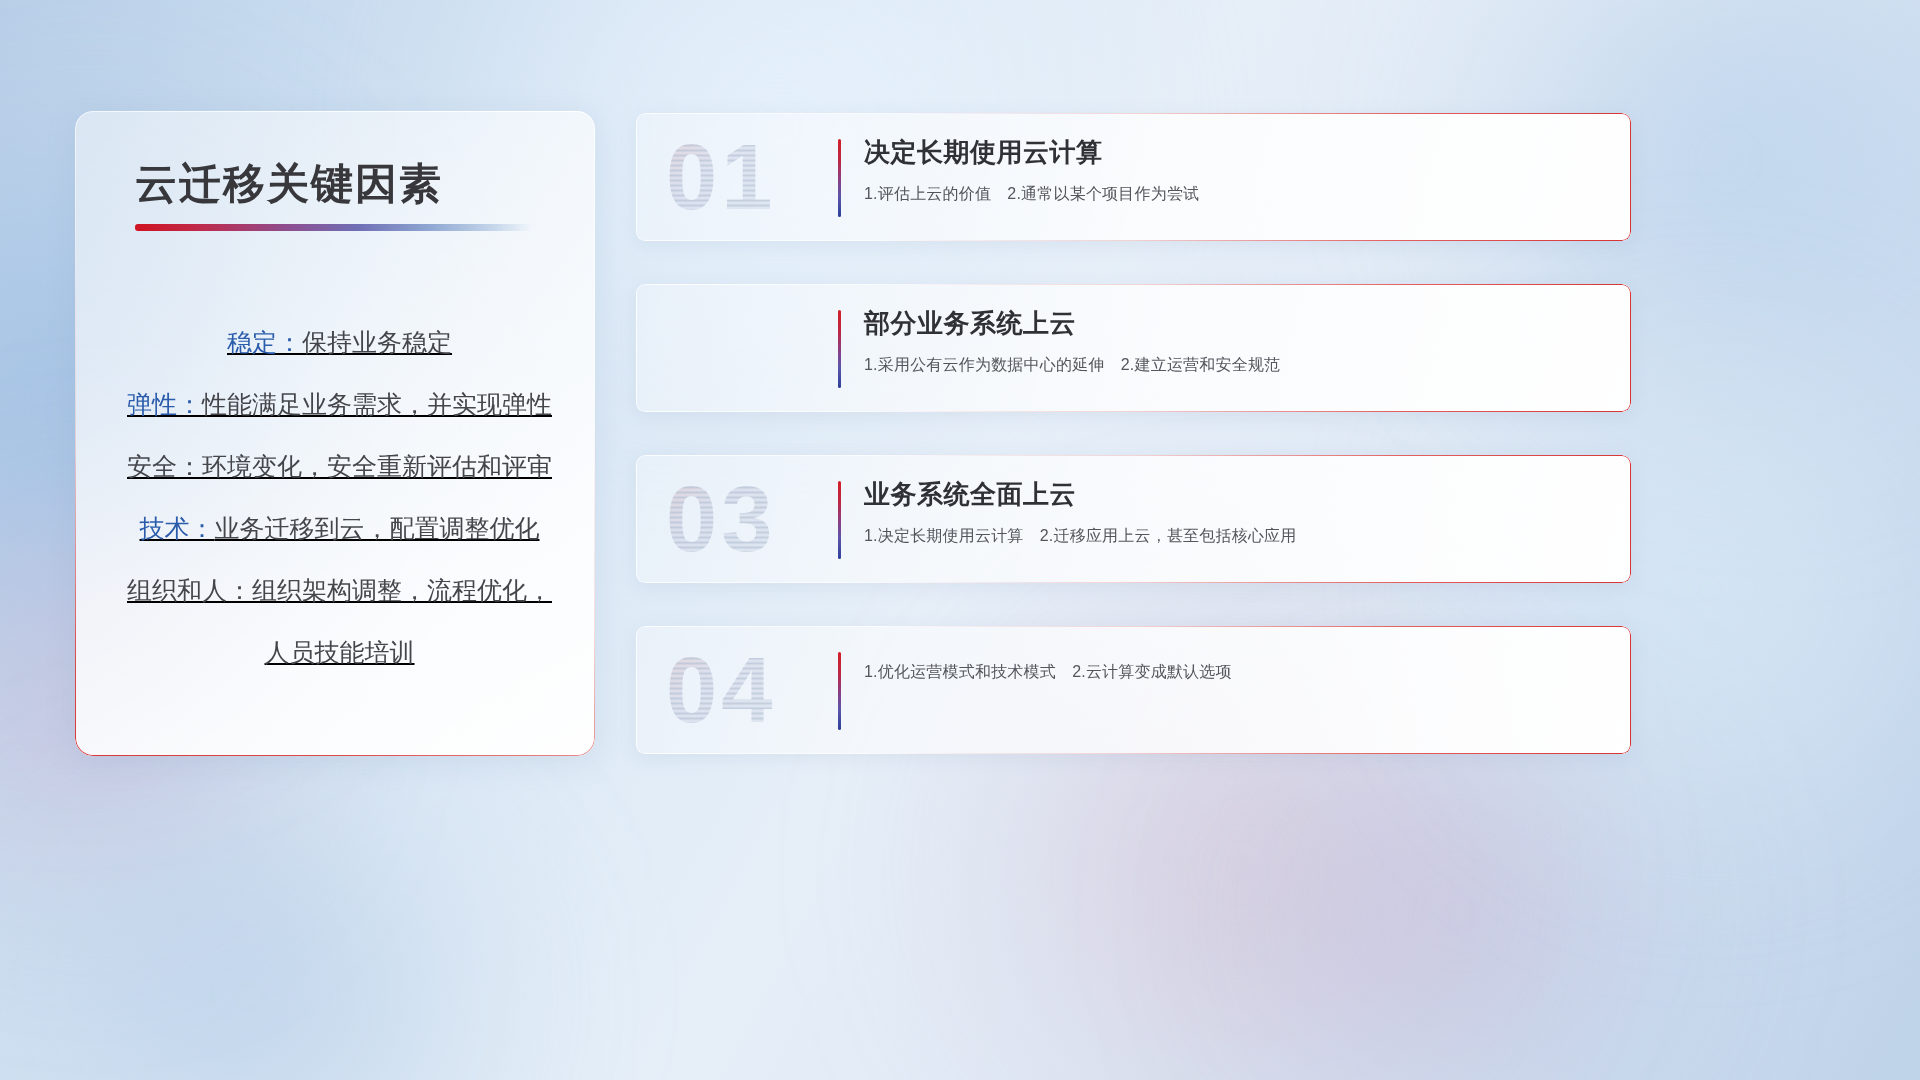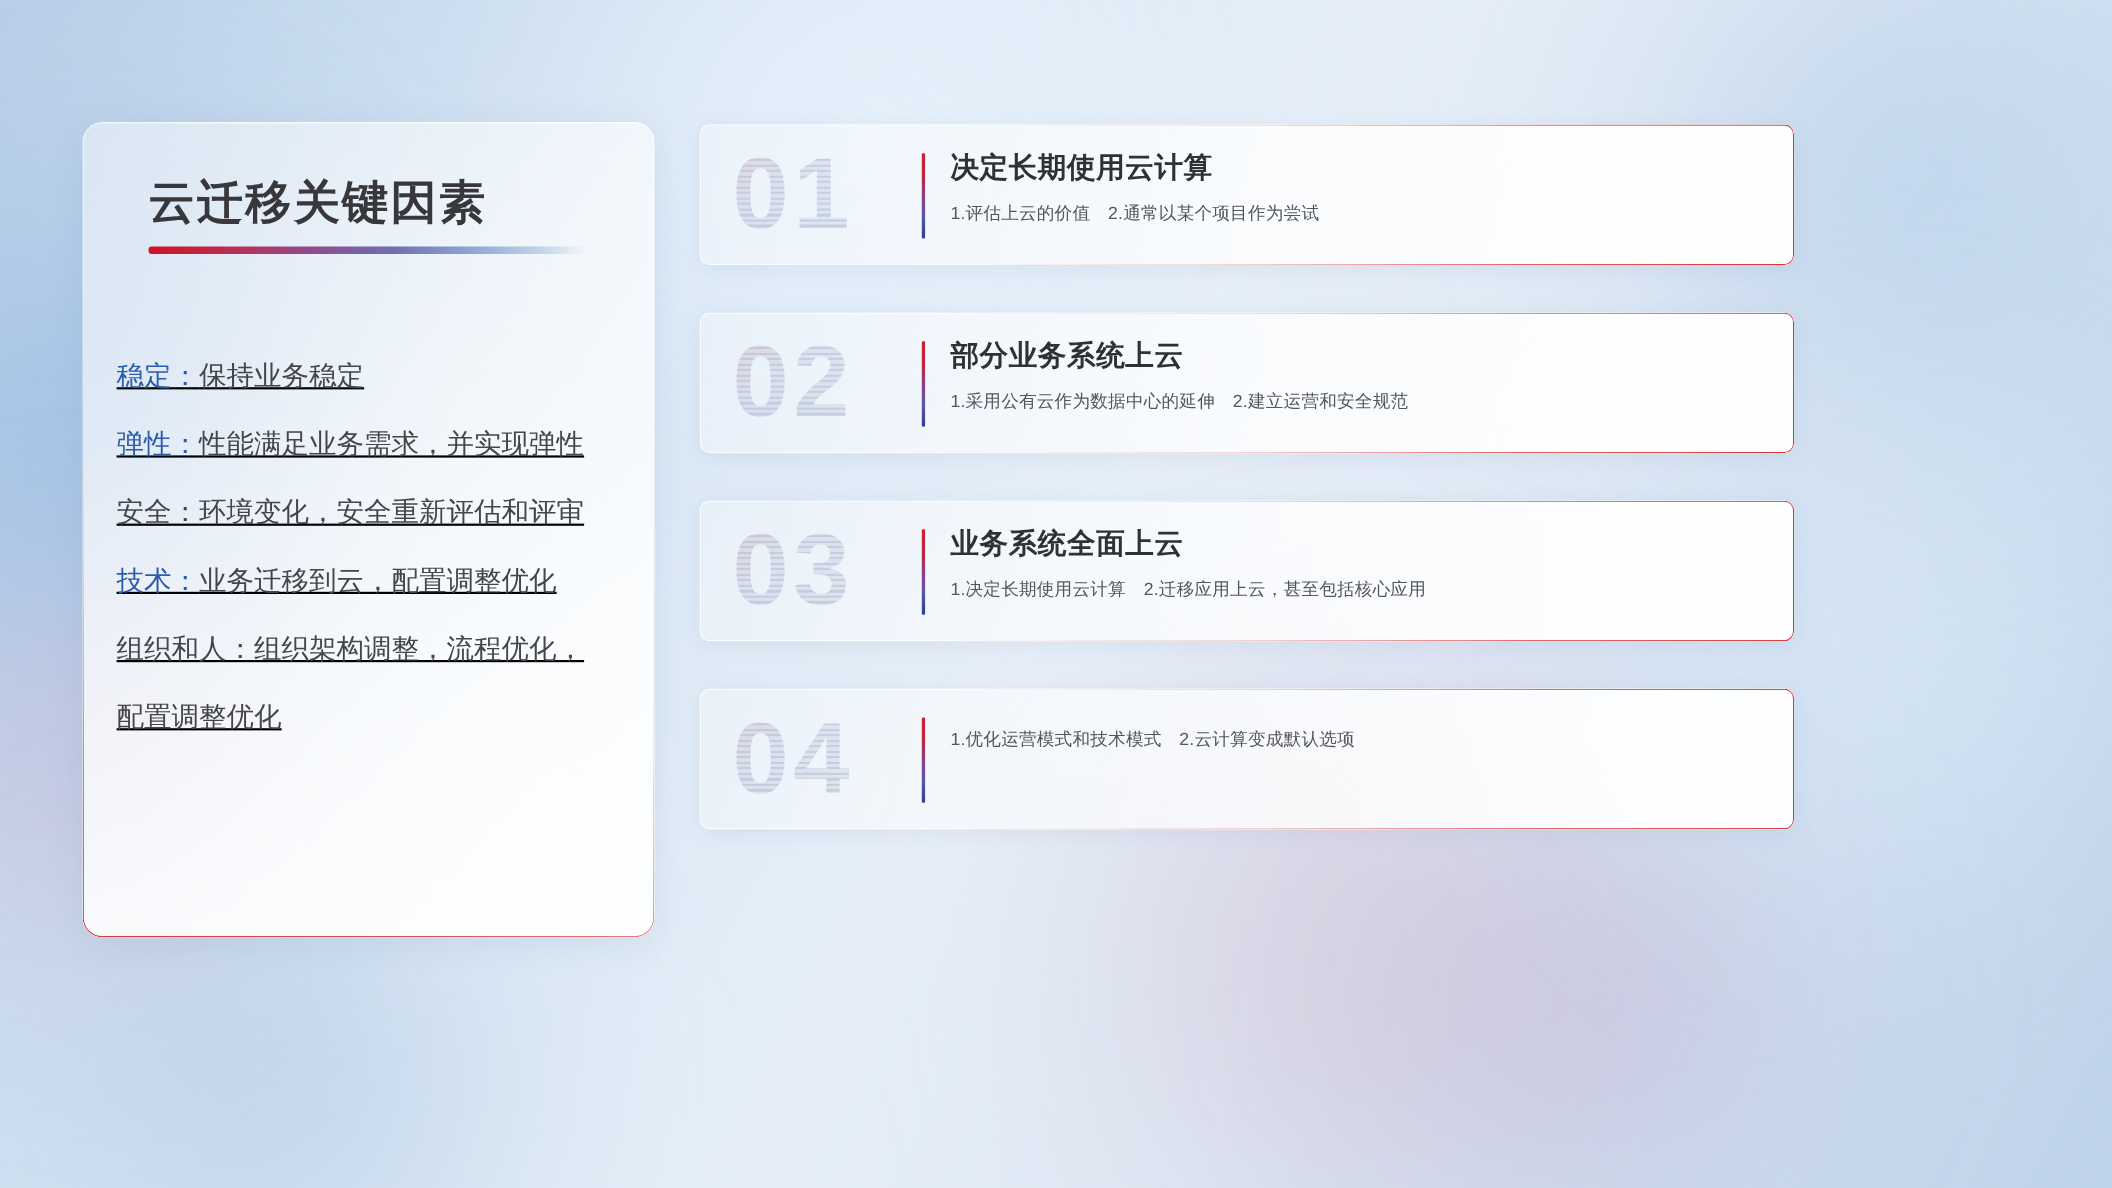"云迁移关键因素" .left-panel { height: 741px -> 645px; text-align: none -> center }
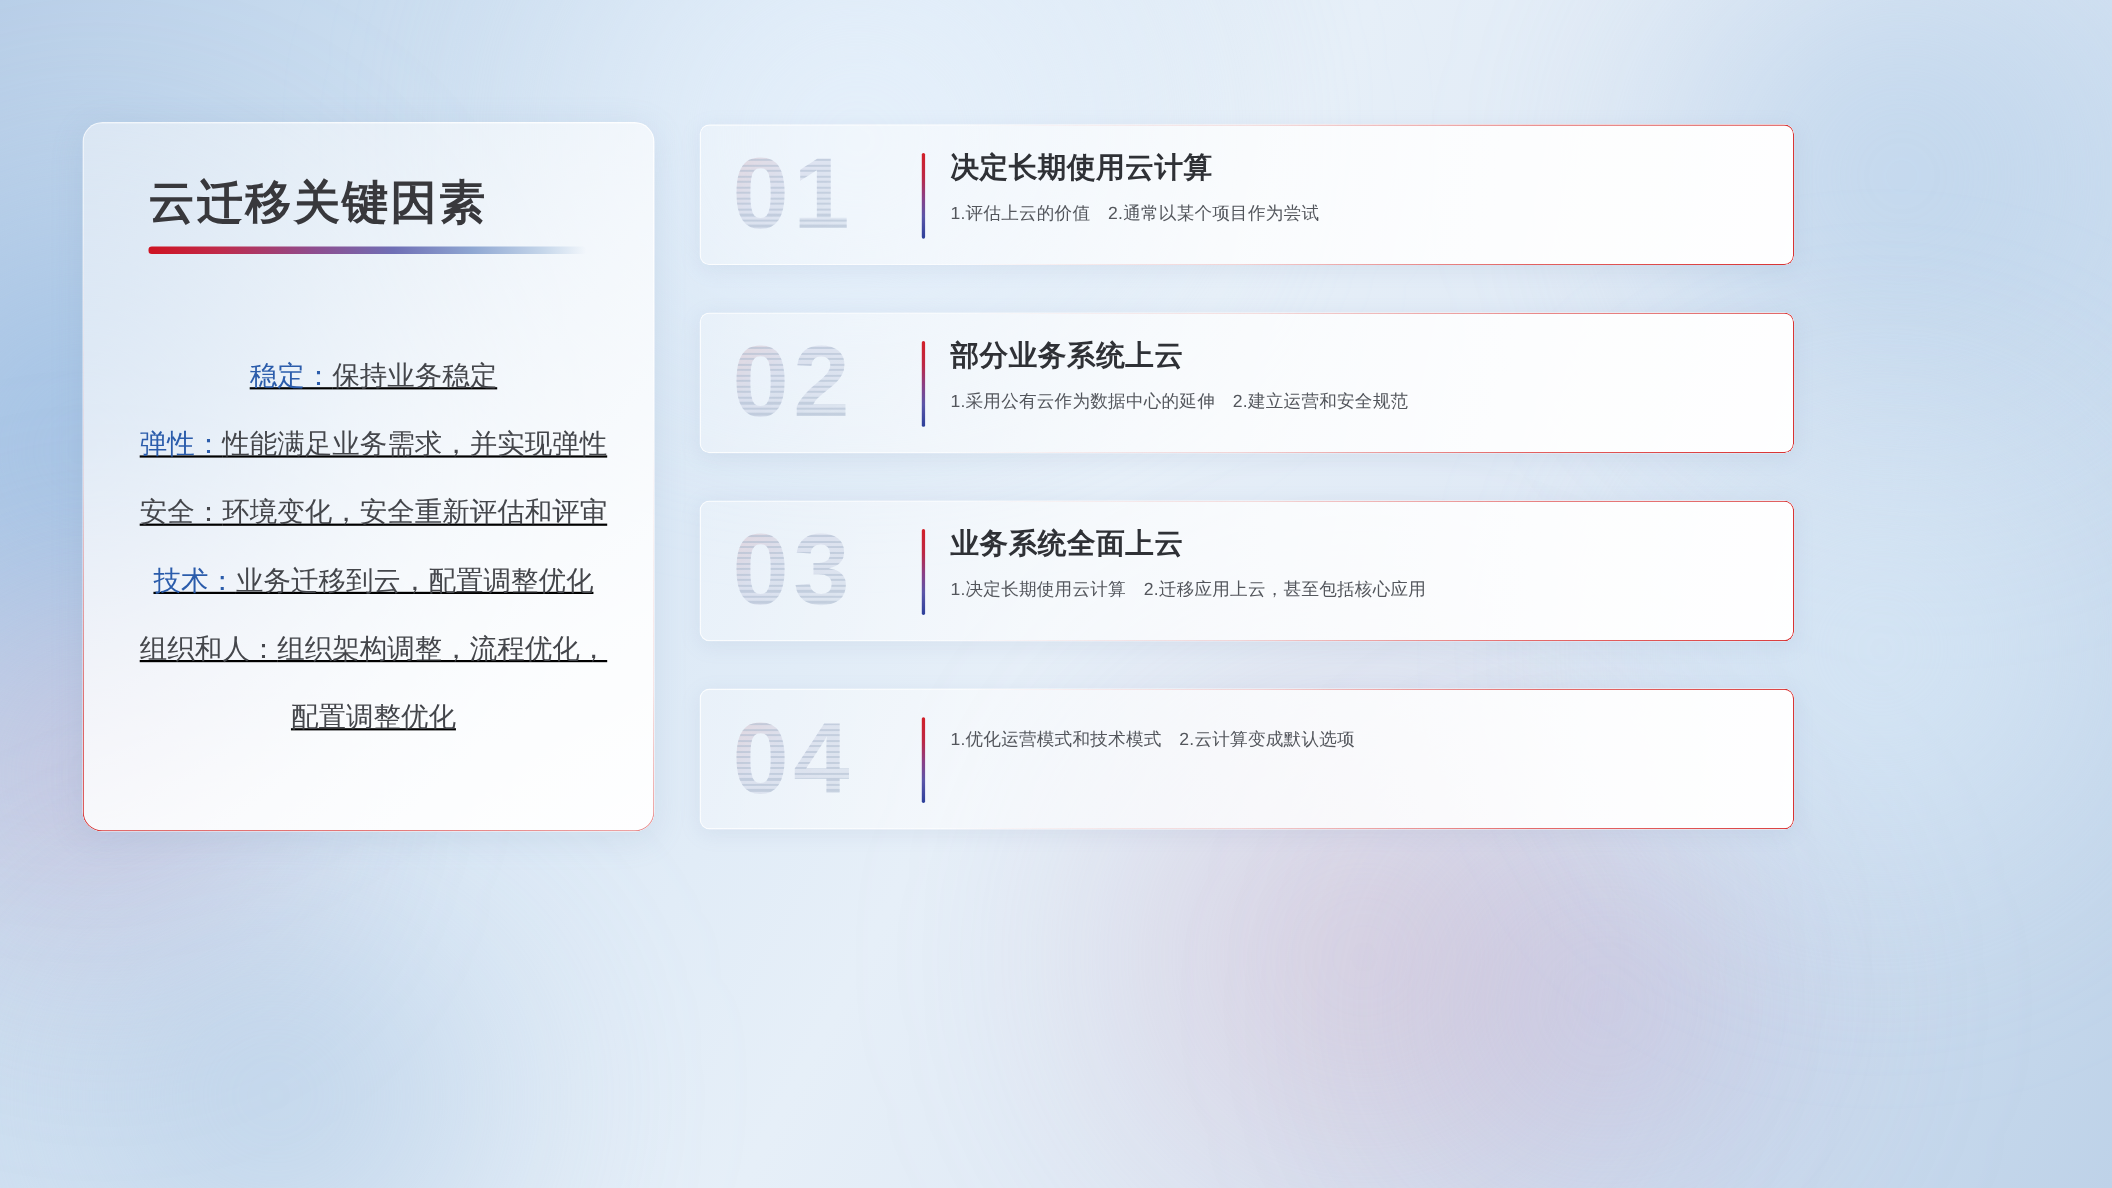"02" div.ghost-num { html: <div>02</div> -> none }
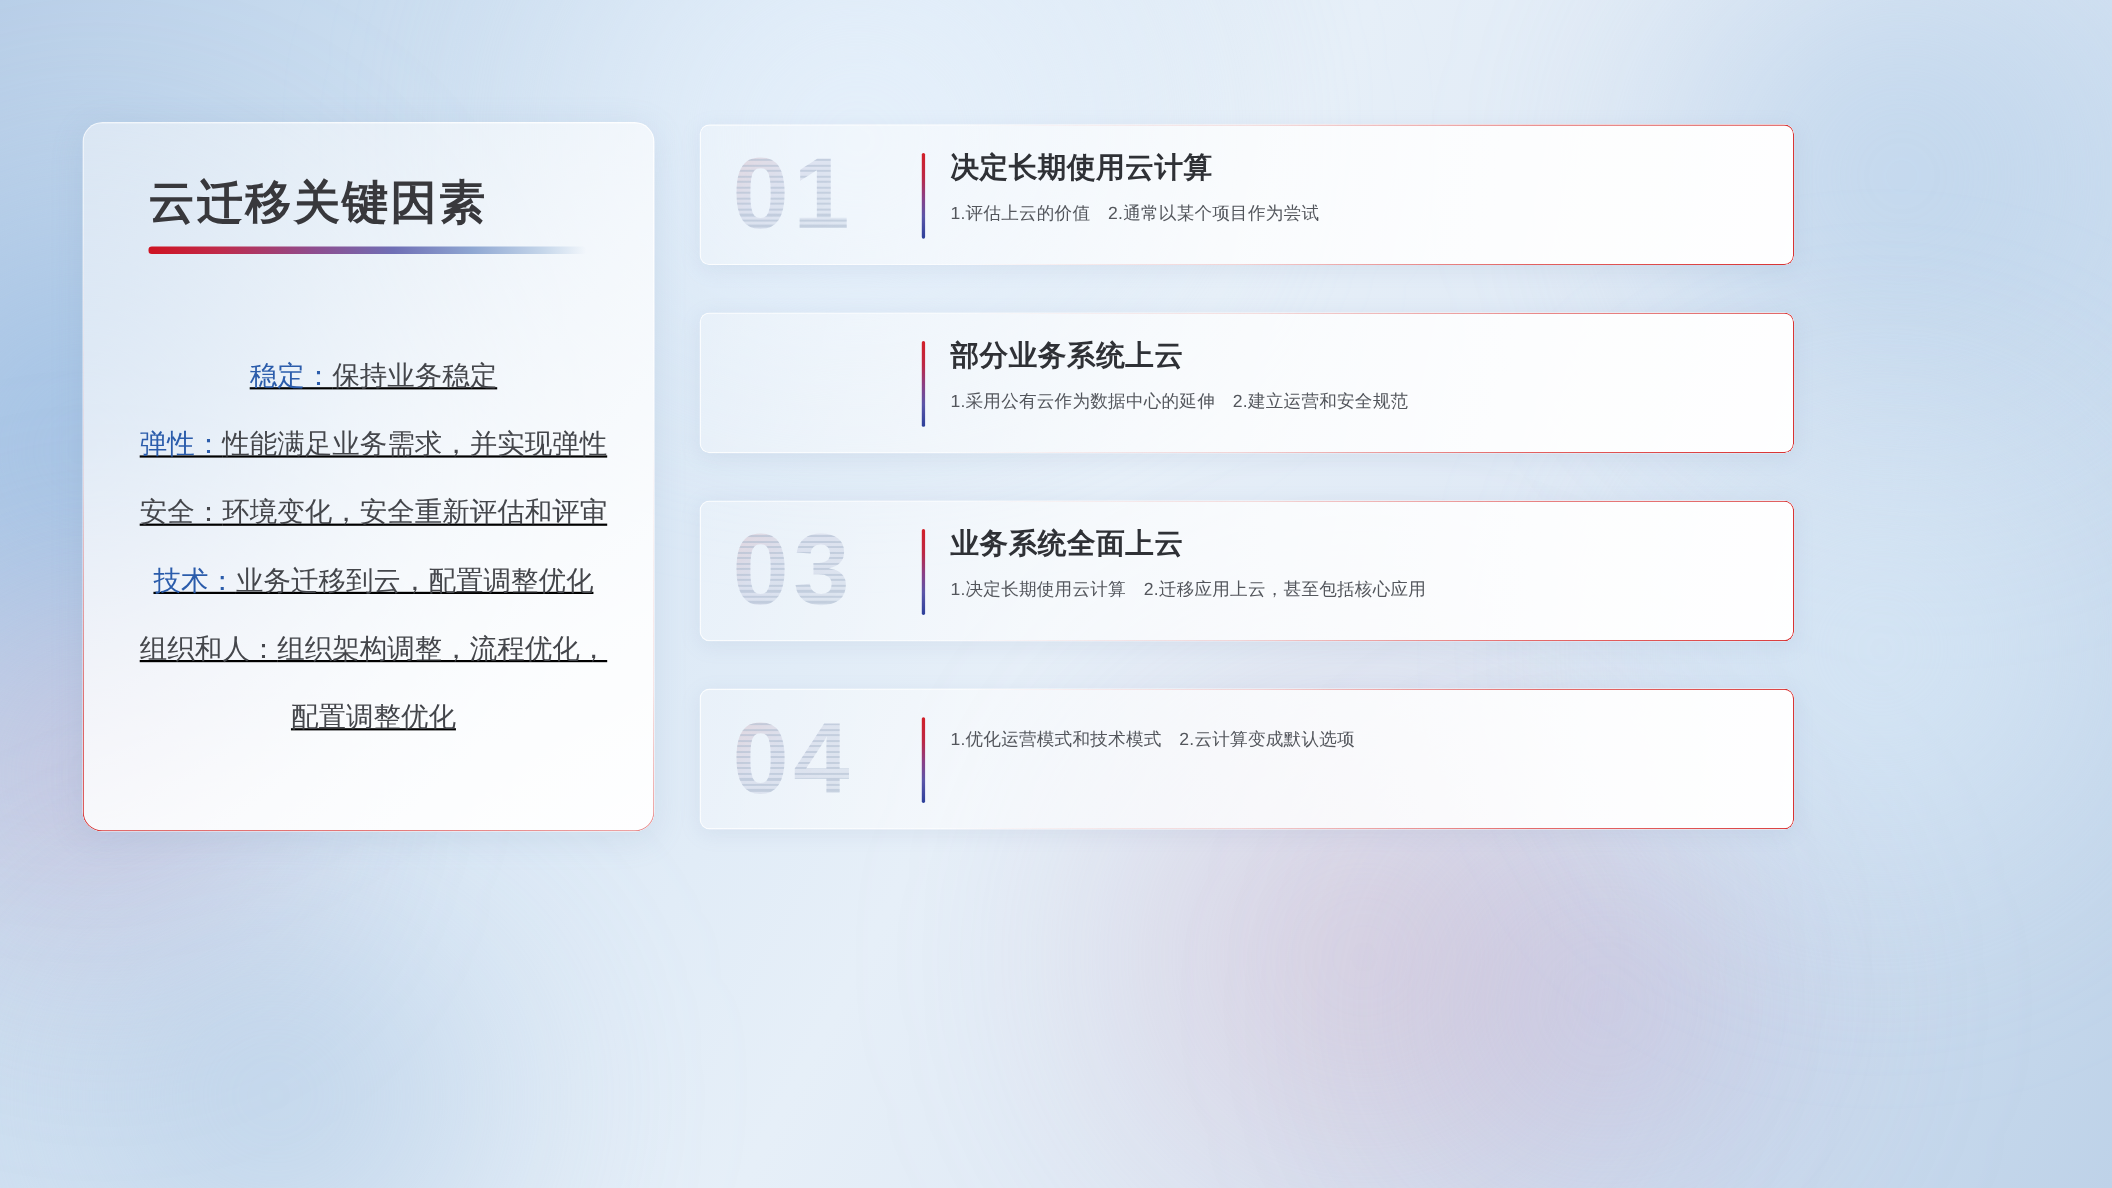"配置调整优化" span.v { text: 配置调整优化 -> 人员技能培训 }
